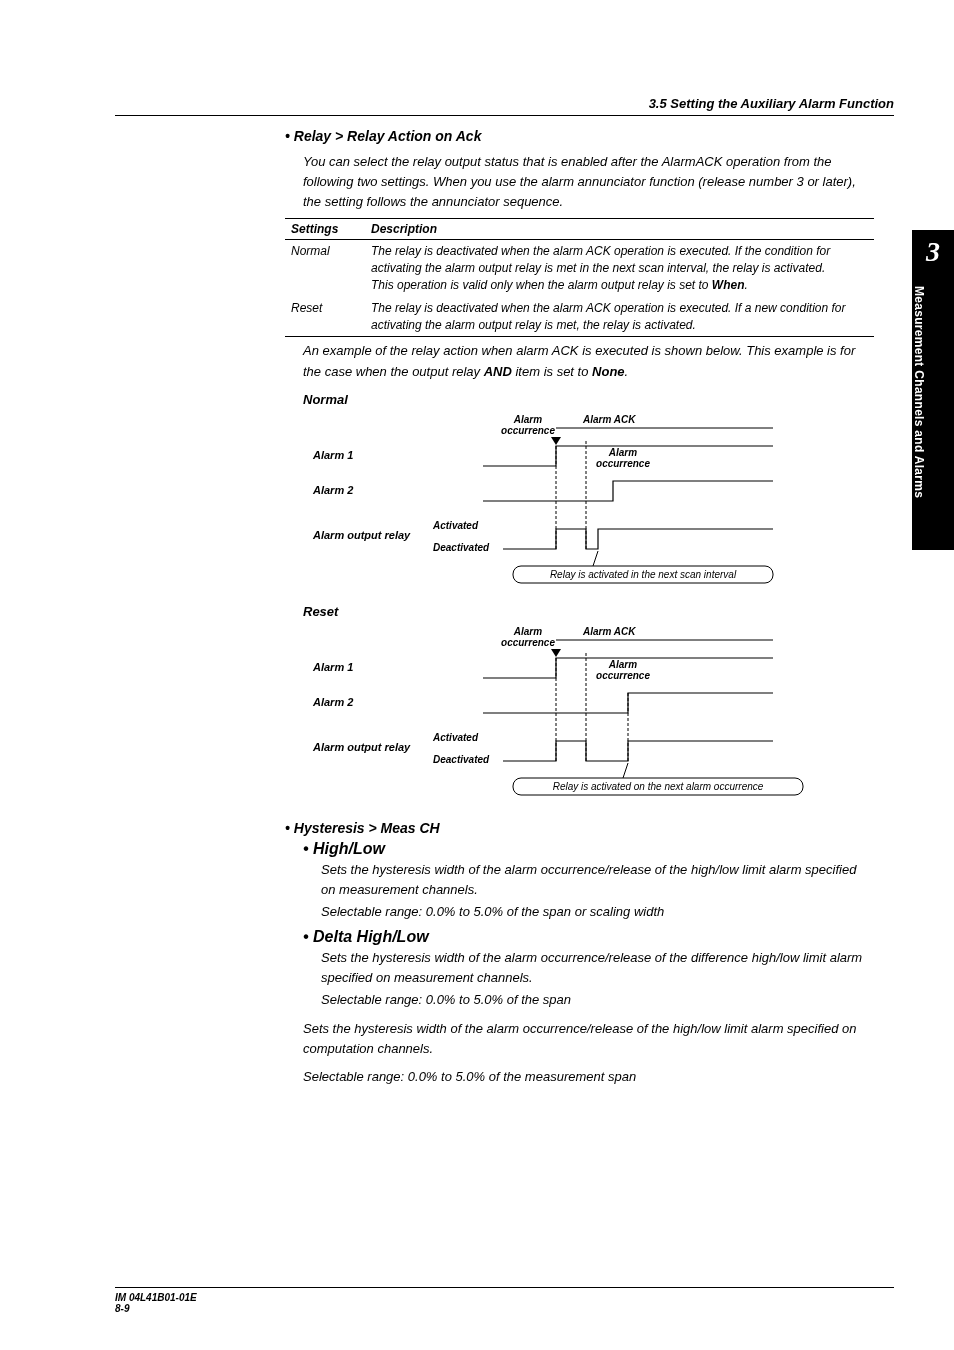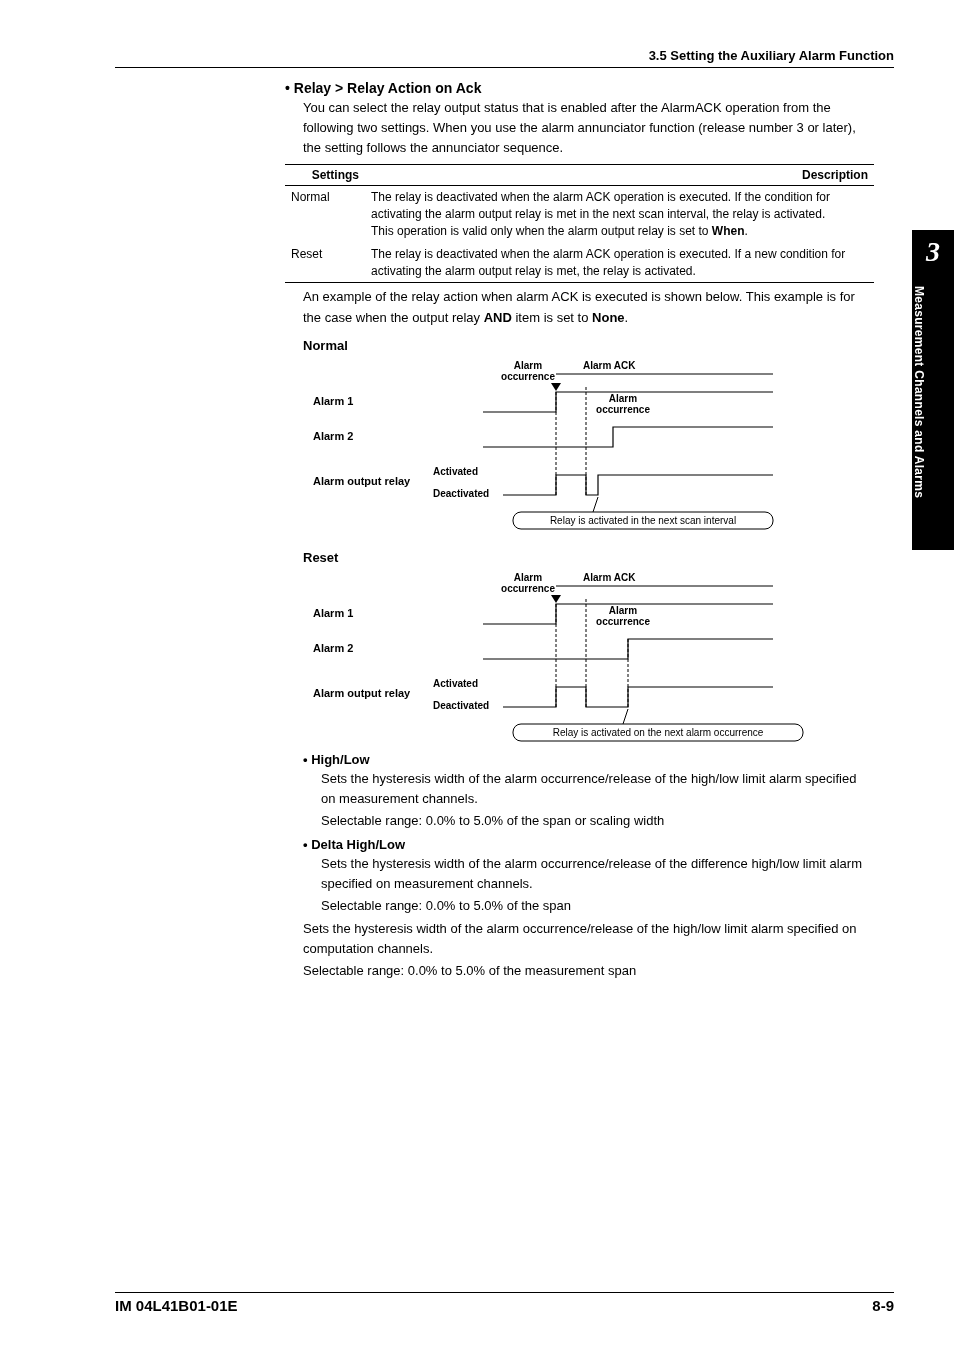"3.5 Setting the Auxiliary Alarm" .page { font-style: none -> italic; padding: 48px 60px 40px 115px -> 96px 60px 40px 115px }
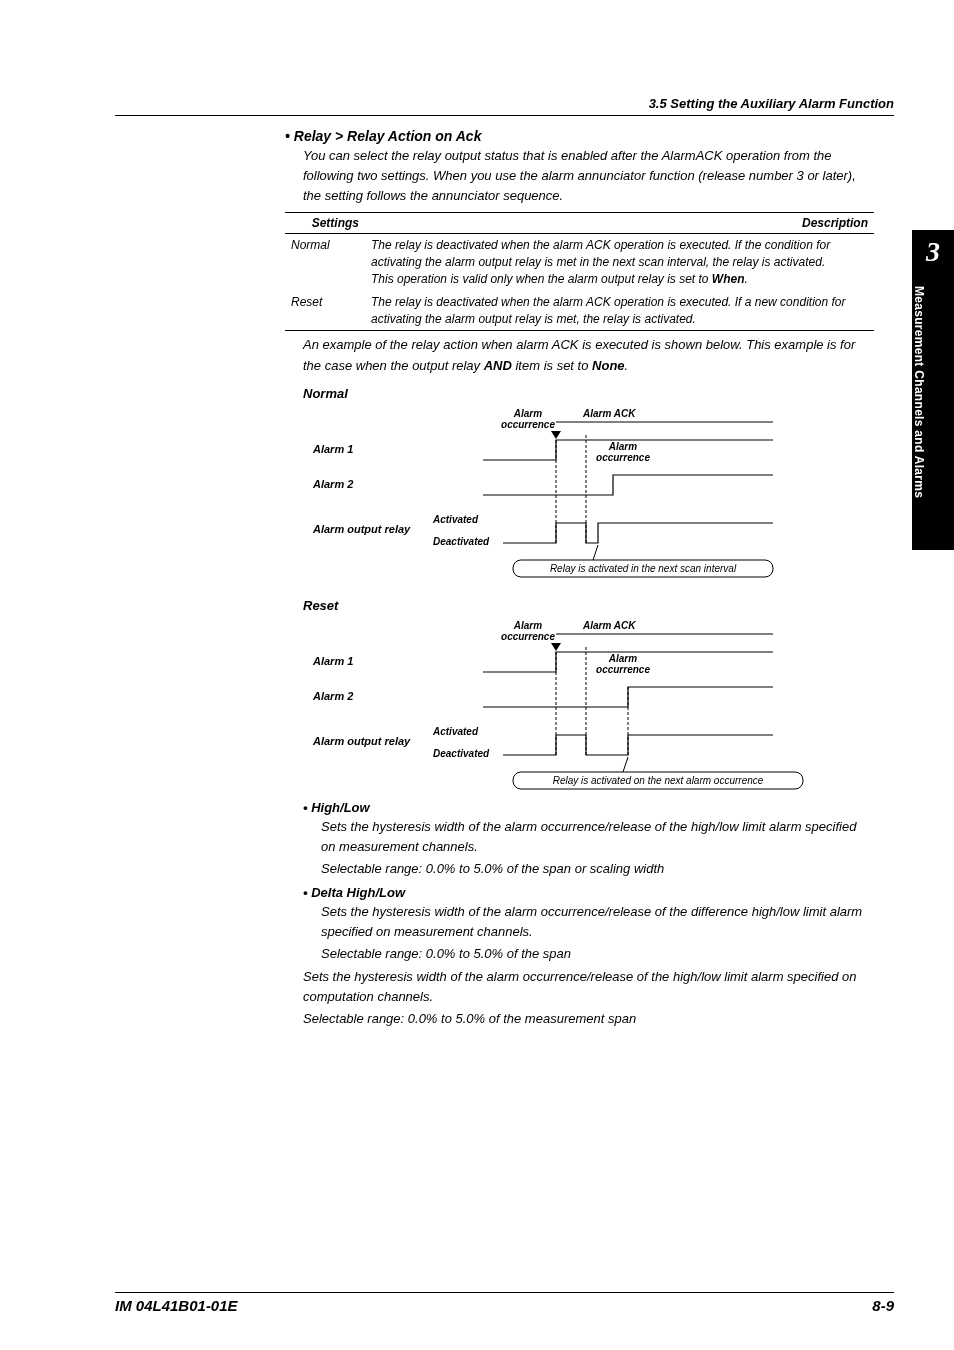"You can select the relay" .body-text { margin-top: 2px -> 8px }
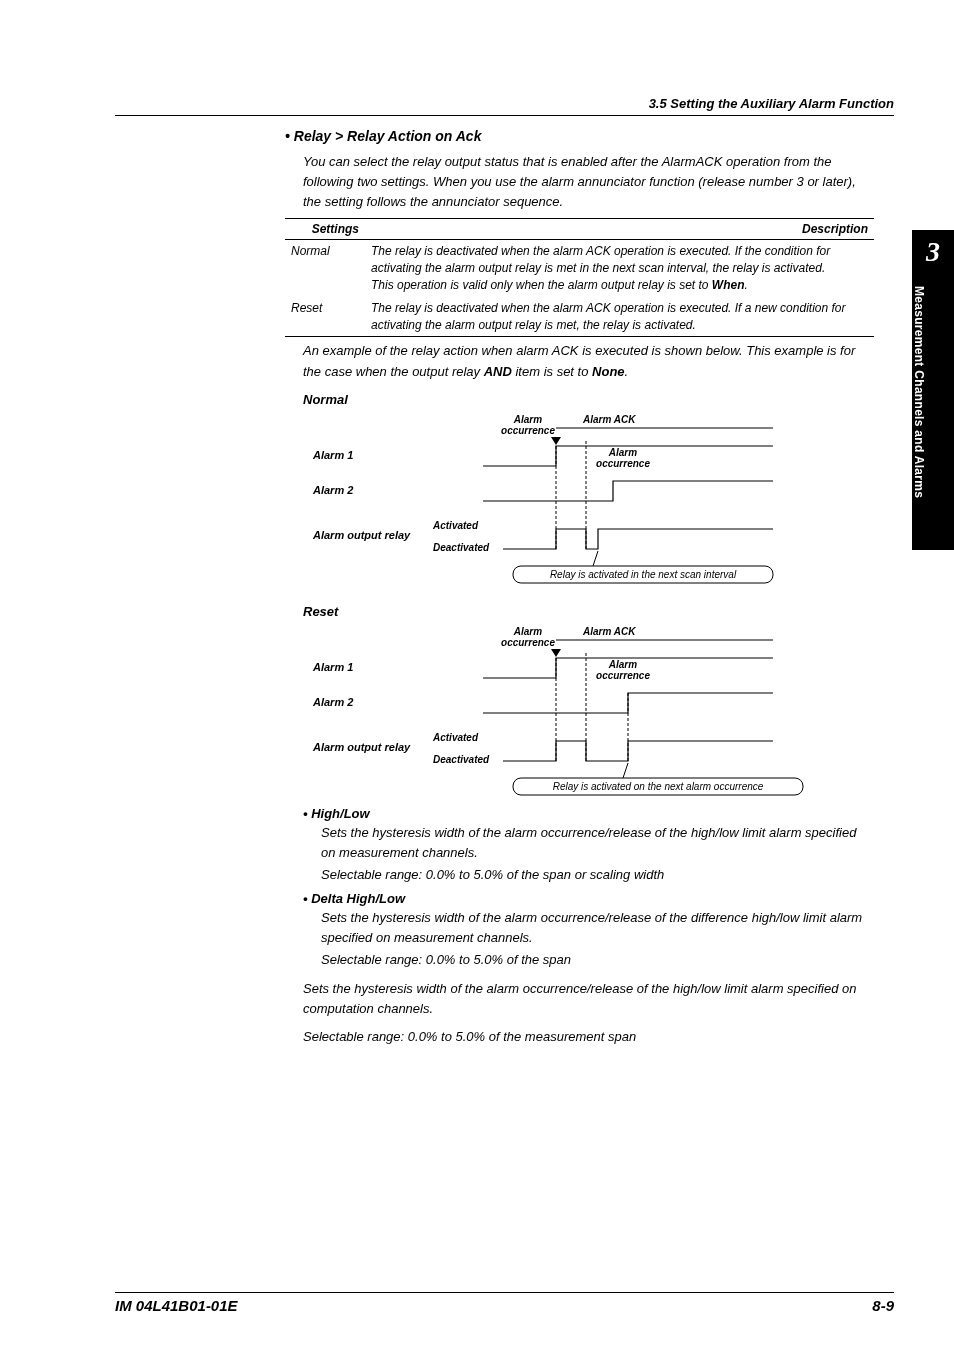"Settings" table.settings th { text-align: right -> left }
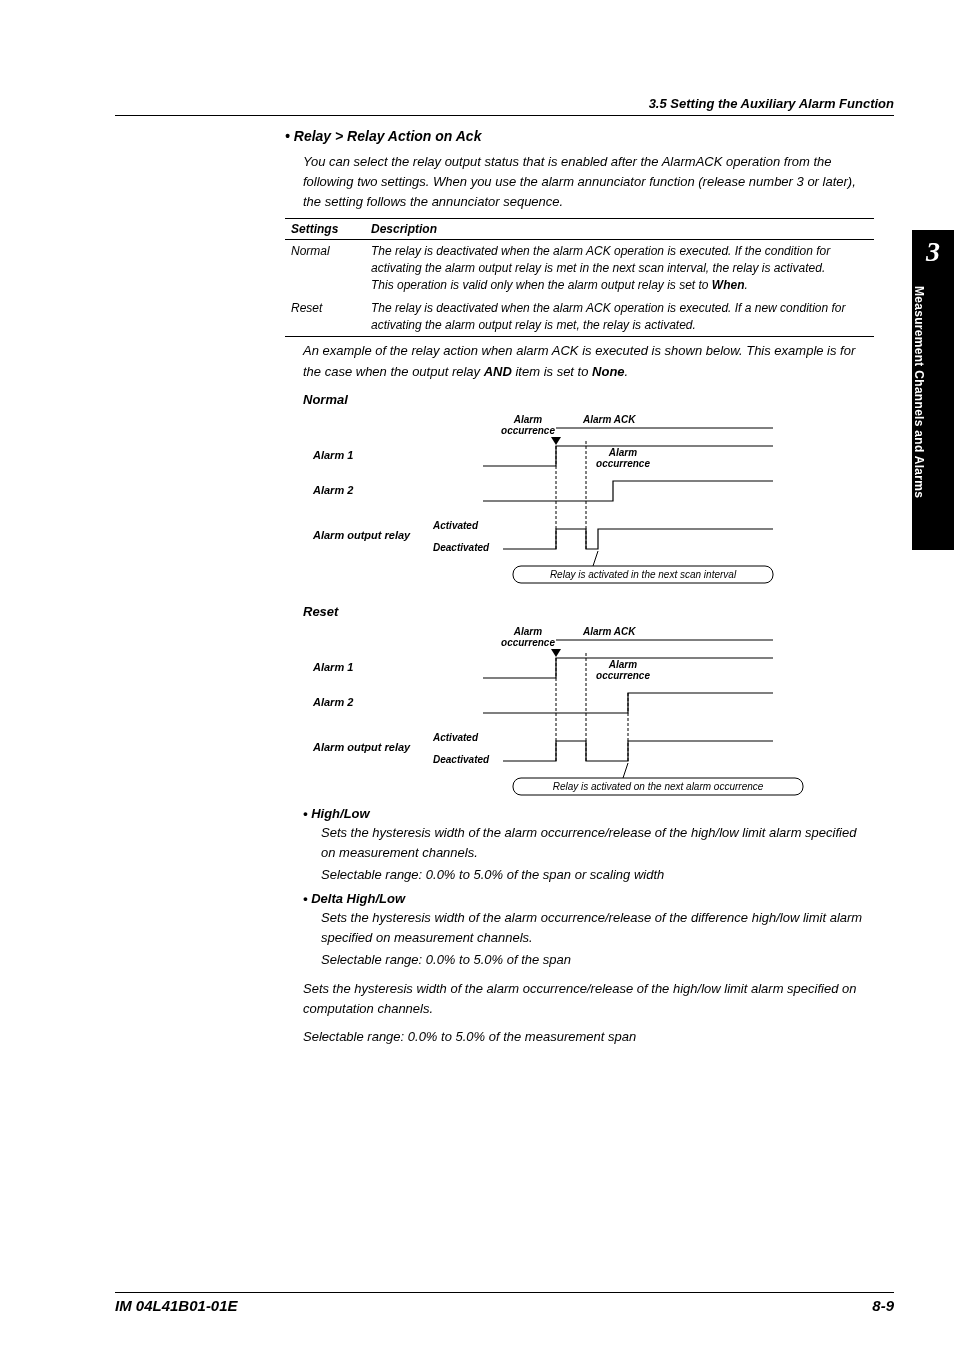"Hysteresis > Meas CH" div.bullet-h { html: none -> <div><span></span><span>Hysteresis &gt; Meas CH</span></div> }
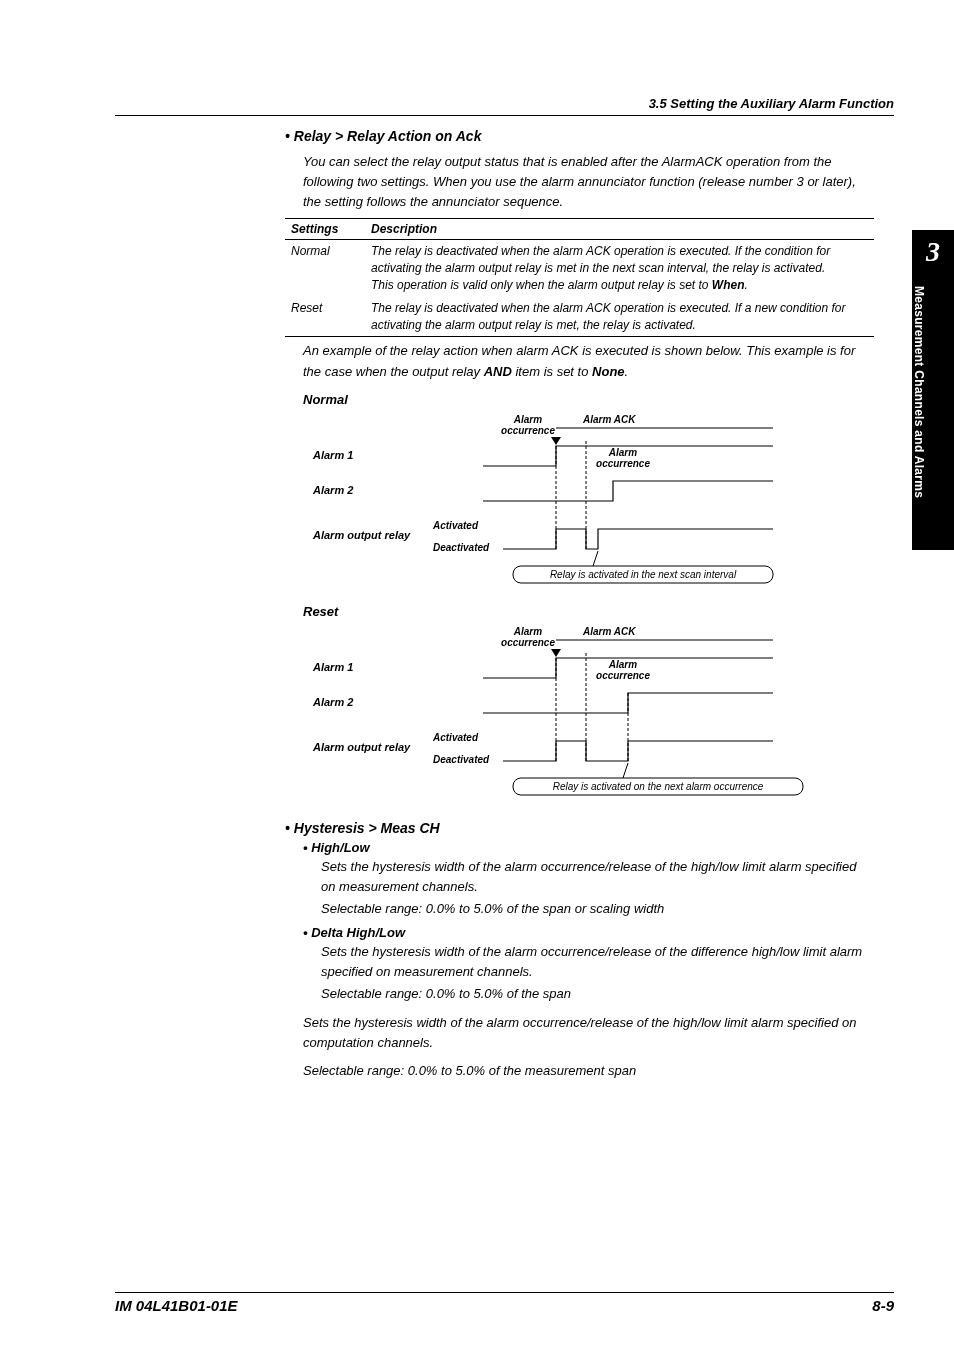"High/Low" .sub-bullet { font-size: 13px -> 16px }
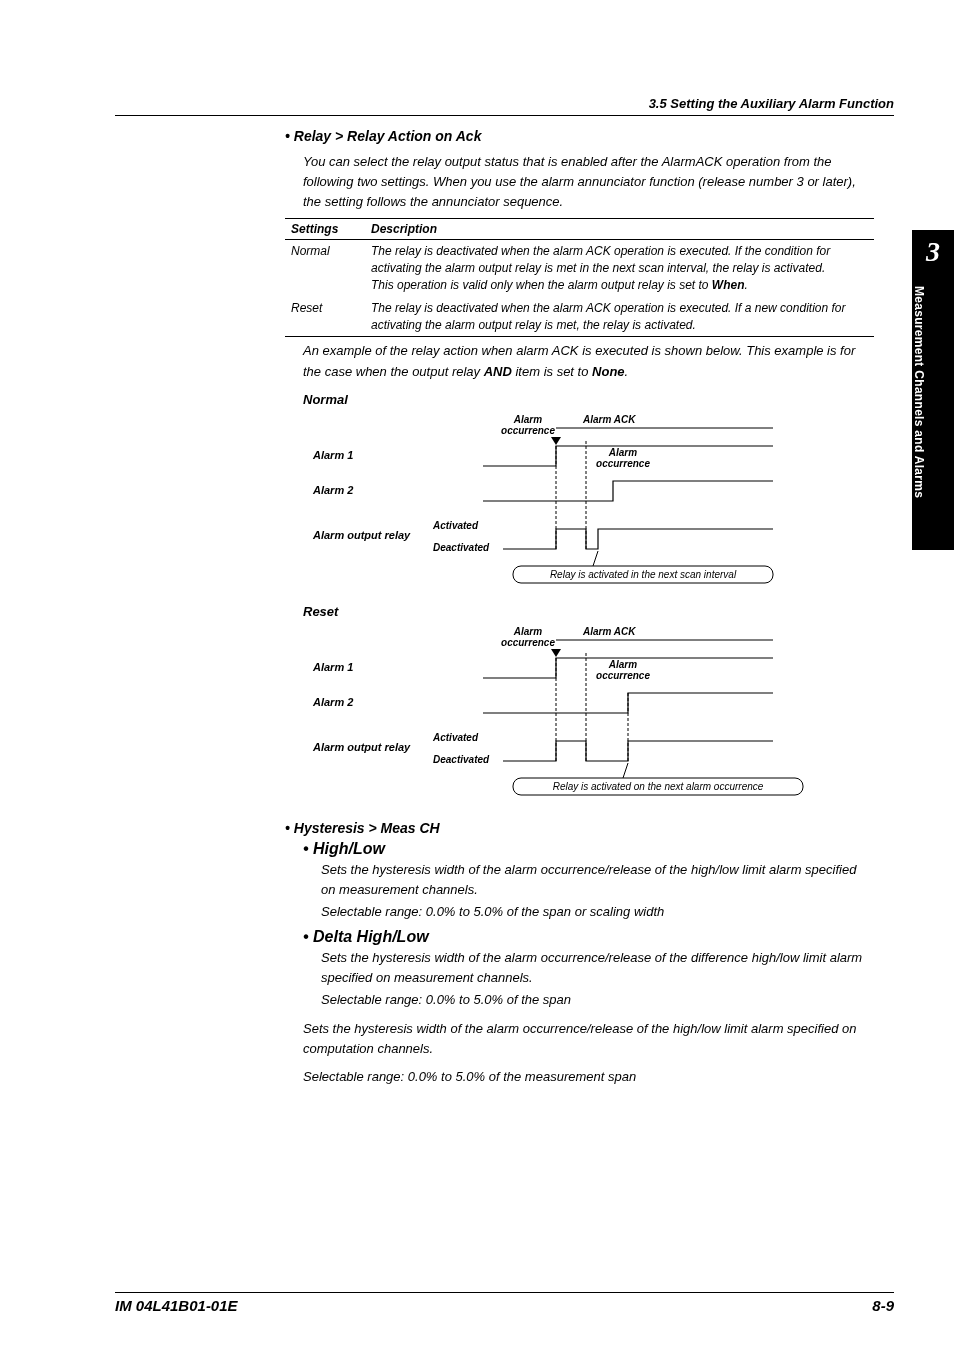"IM 04L41B01-01E" .footer { flex-direction: none -> column; font-size: 15px -> 10px }
